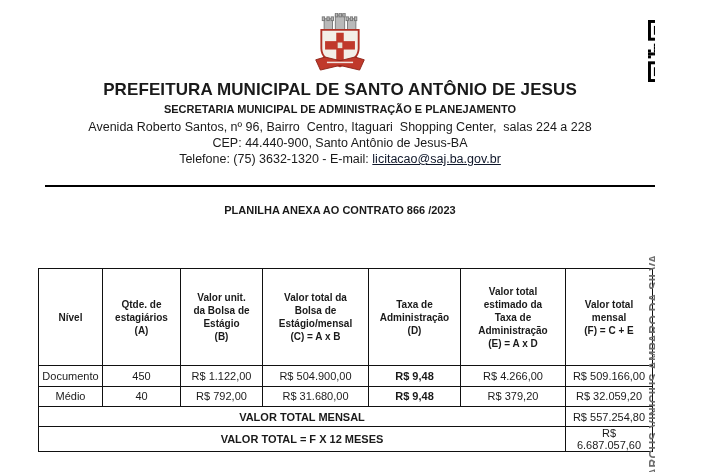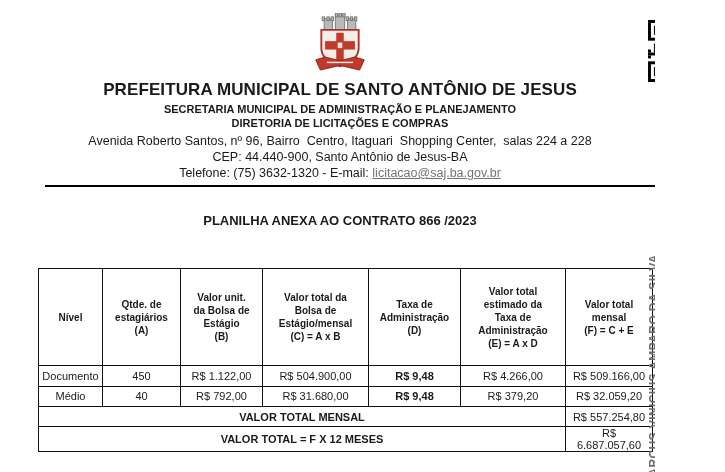"DIRETORIA DE LICITAÇÕES E COMPRAS" div.division { html: <div>DIRETORIA DE LICITAÇÕES E COMPRAS</div> -> none }
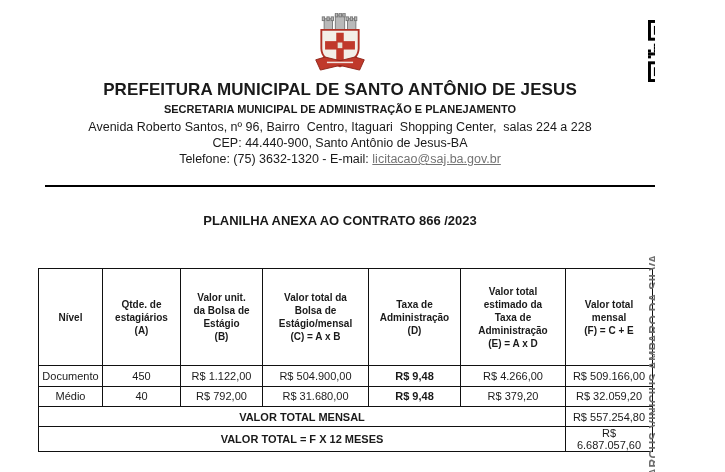"licitacao@saj.ba.gov.br" .email-link { color: #737373 -> #0f172a }
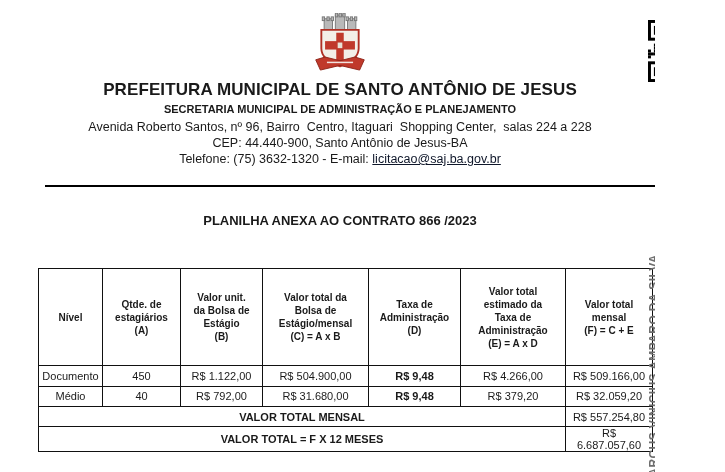"PLANILHA ANEXA AO CONTRATO 866" .doc-title { font-size: 13px -> 11px; top: 213px -> 204px }
